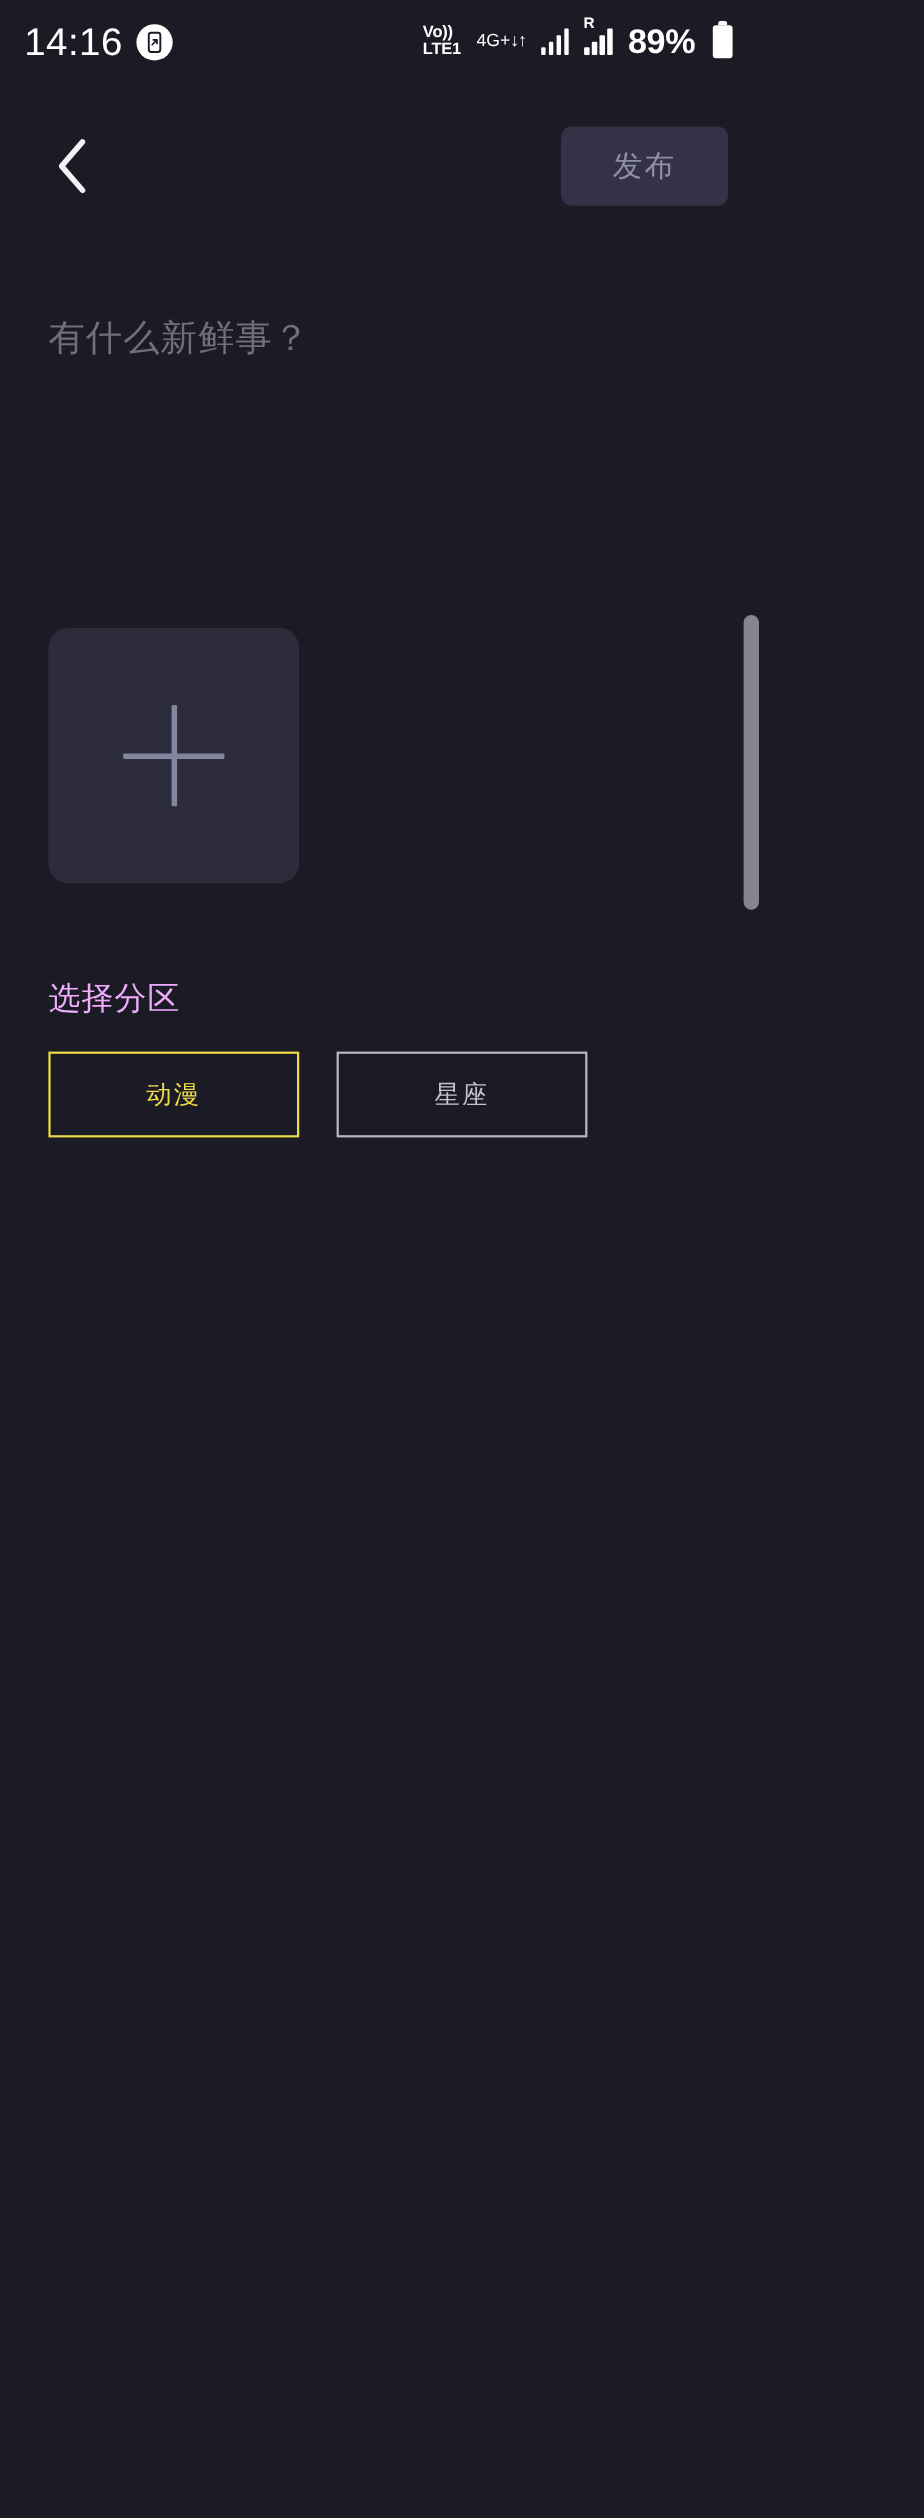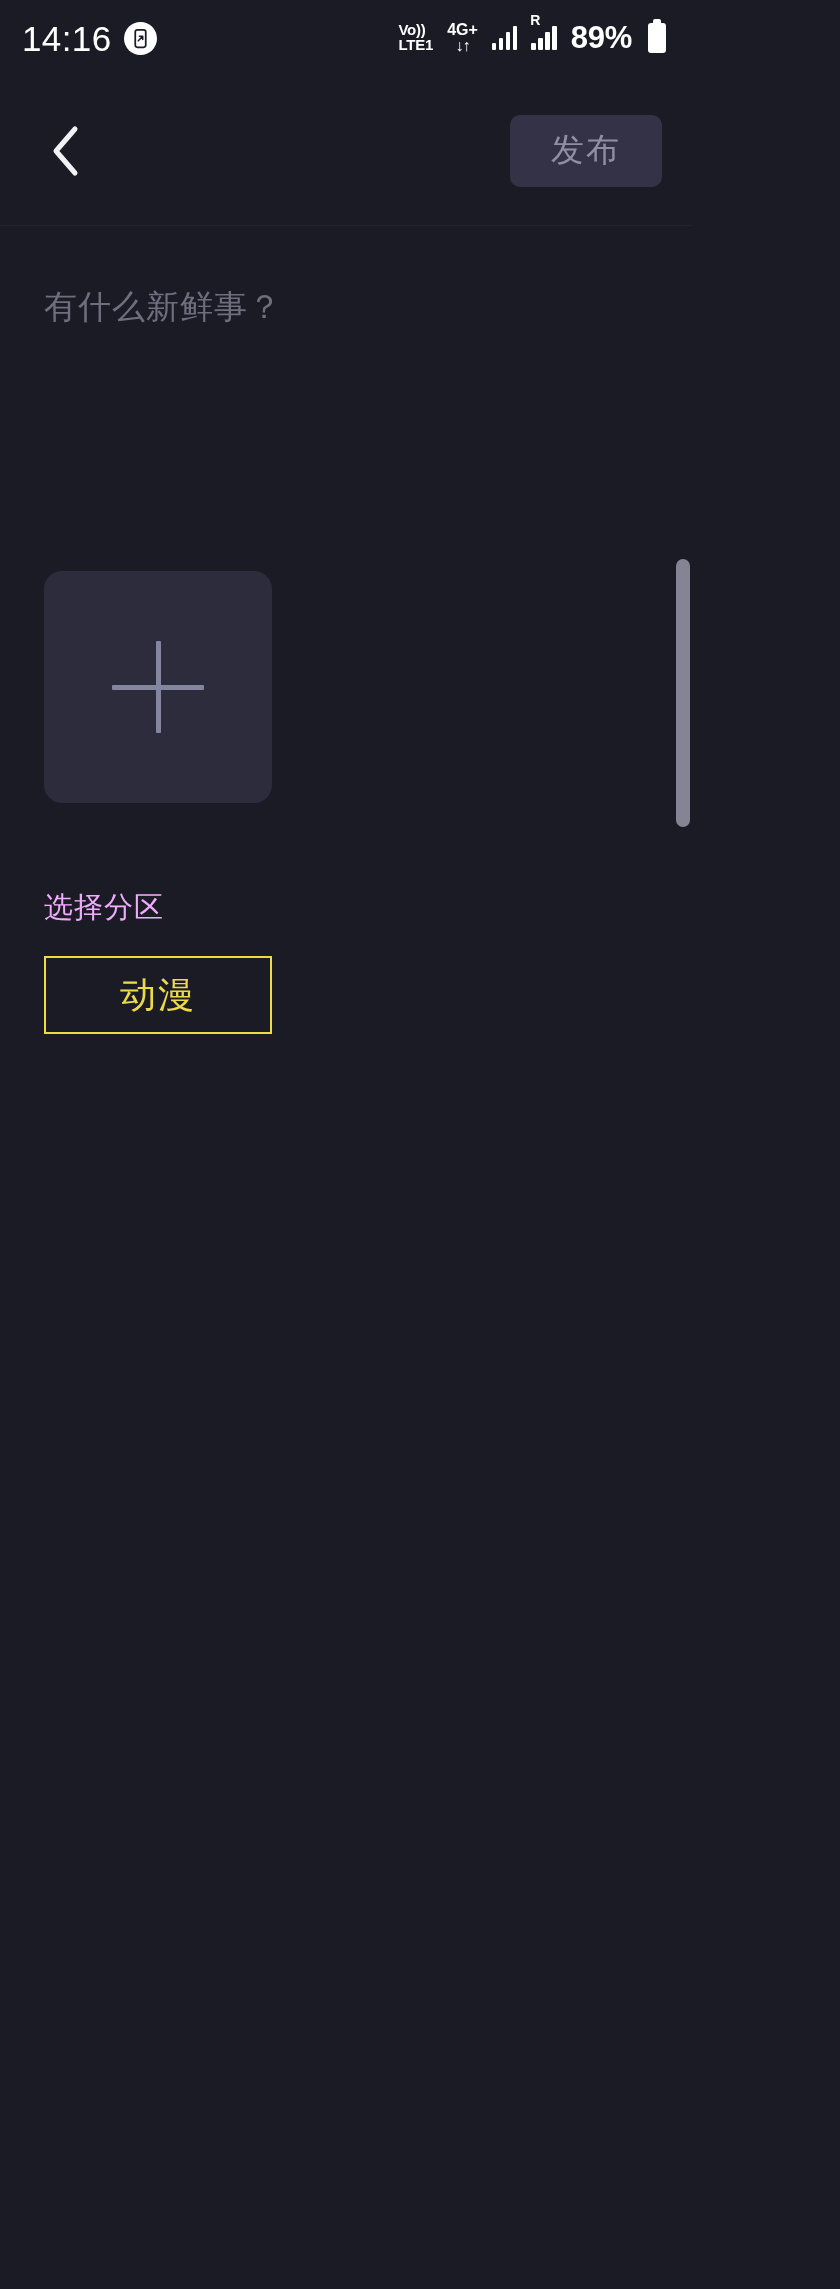"4G+" .net4g { align-items: center -> none; flex-direction: column -> row; font-weight: bold -> normal }
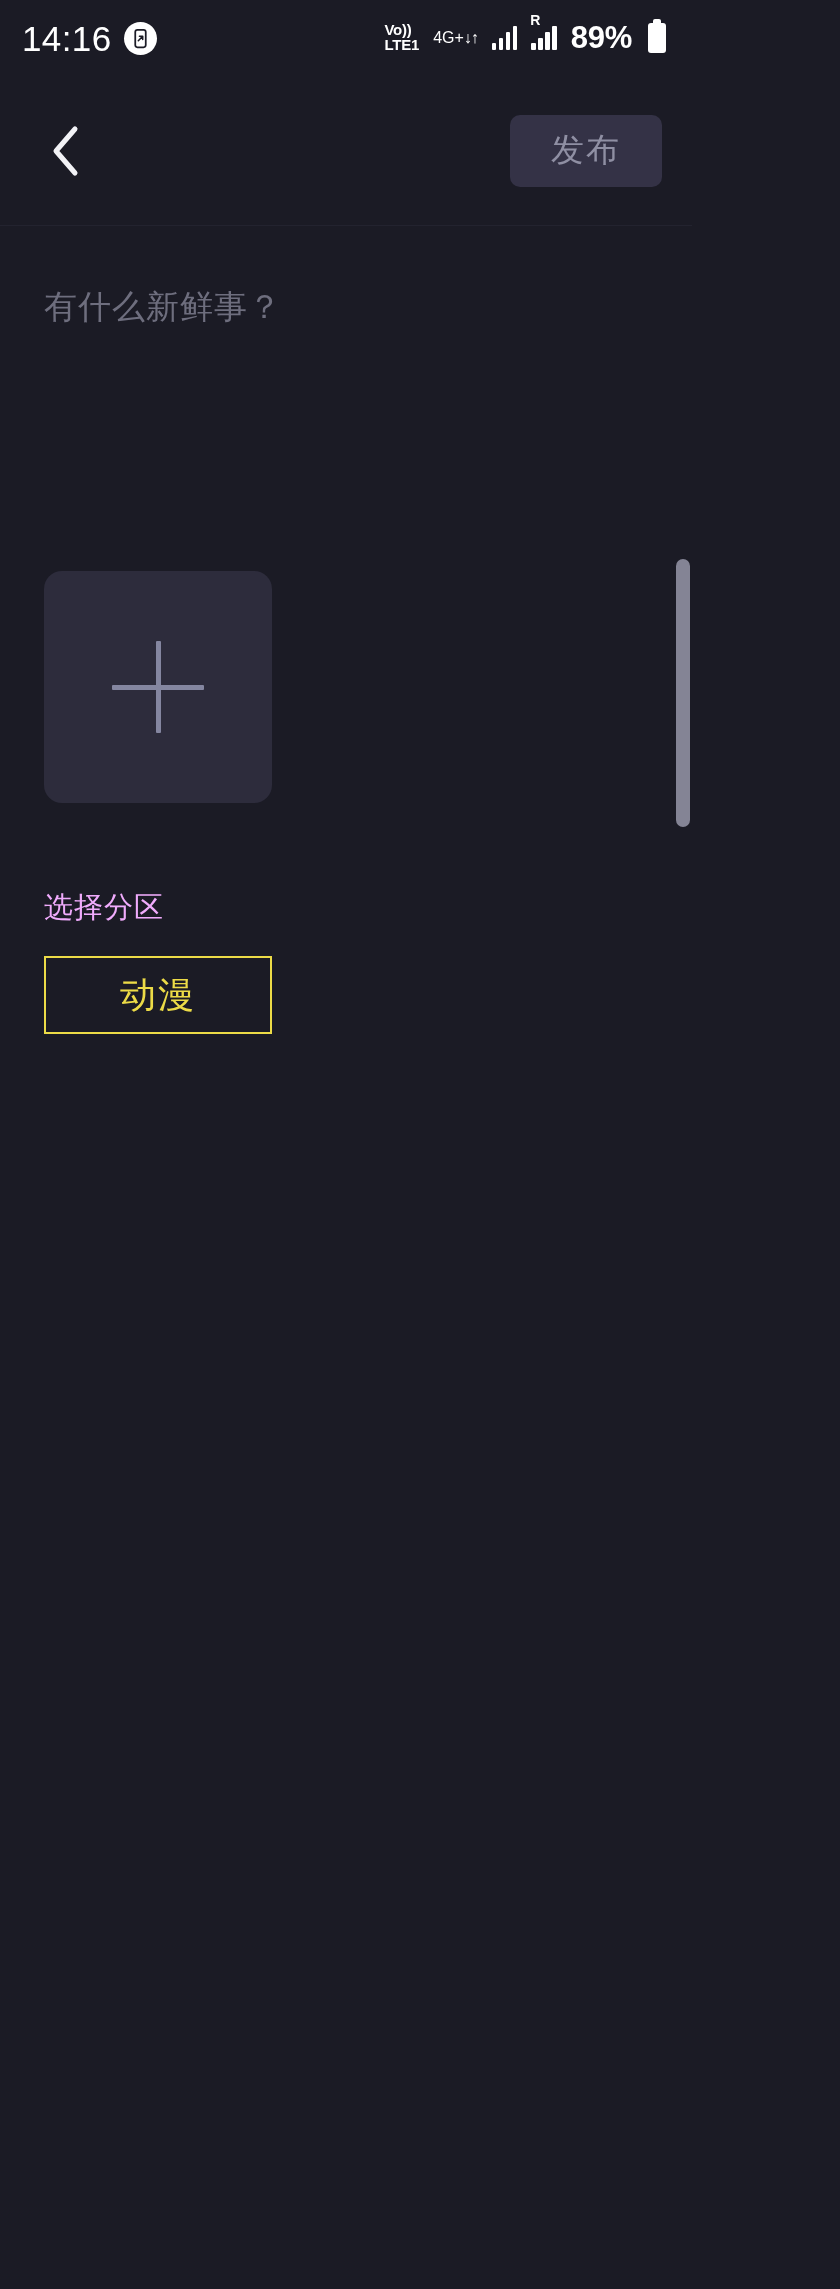"发布" .publish { font-size: 33px -> 27px }
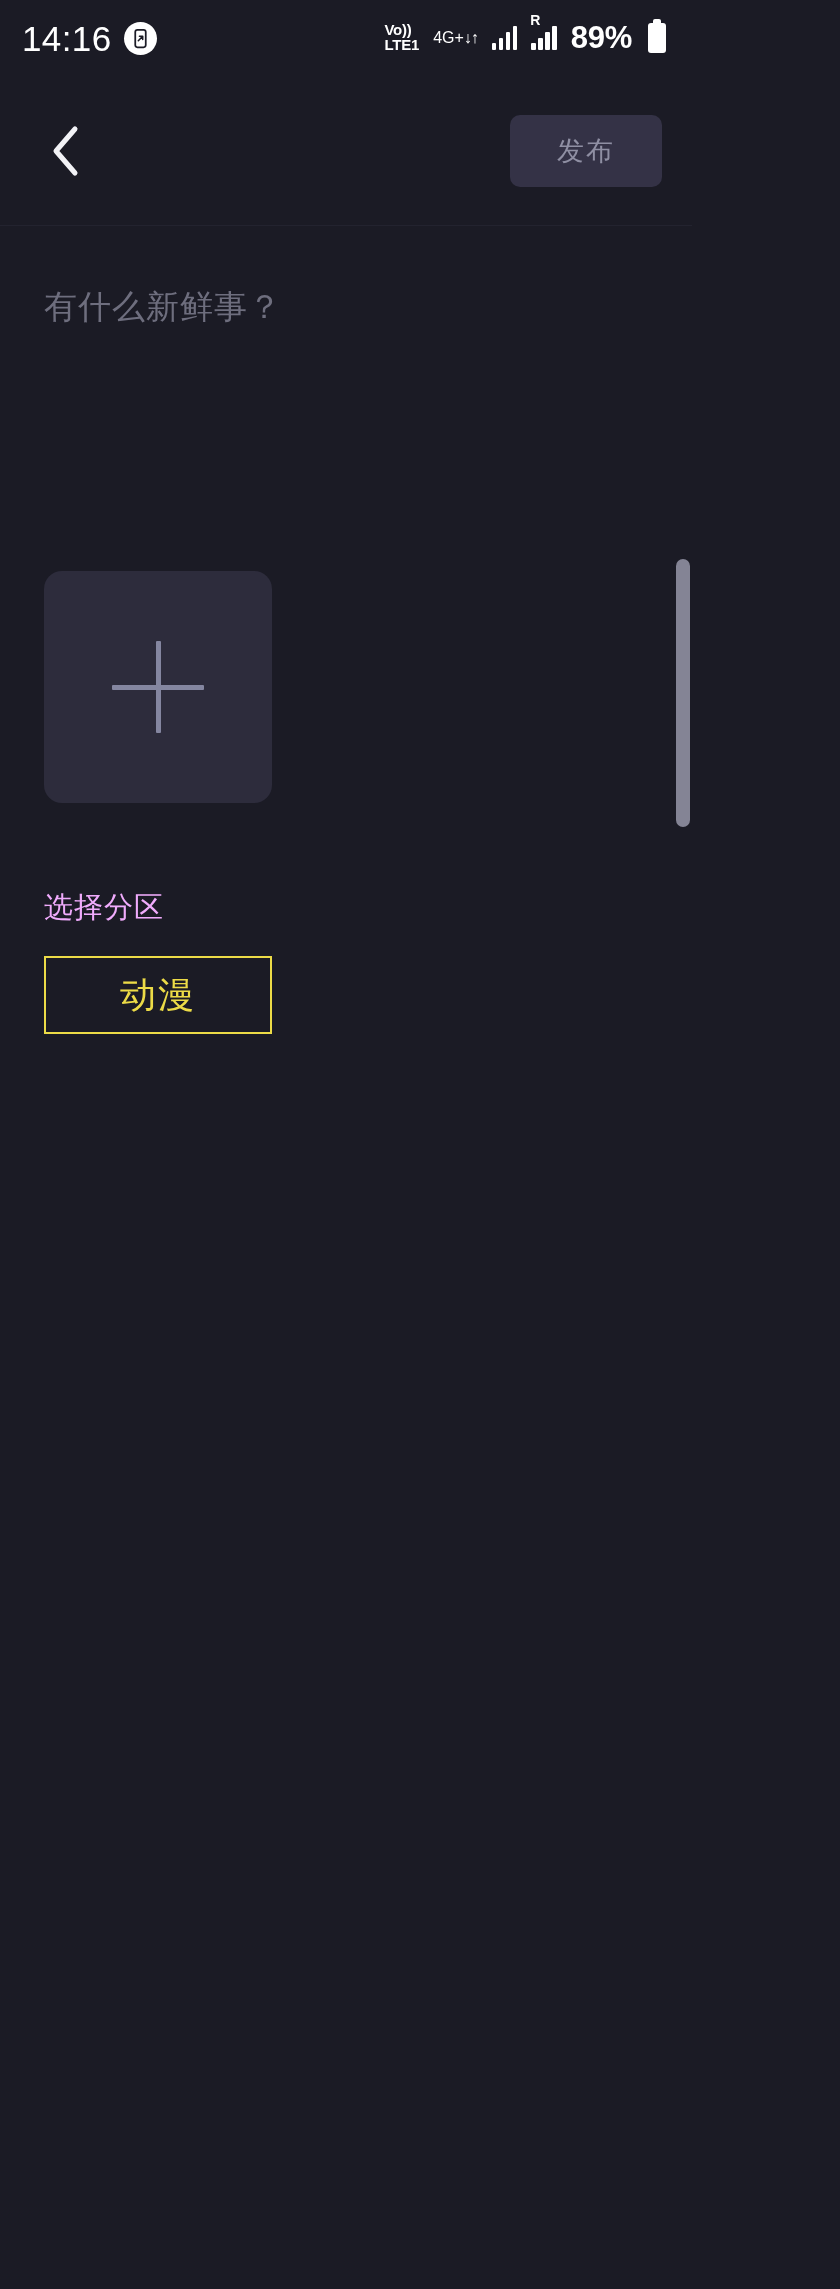"动漫" .chip { font-size: 36px -> 23px }
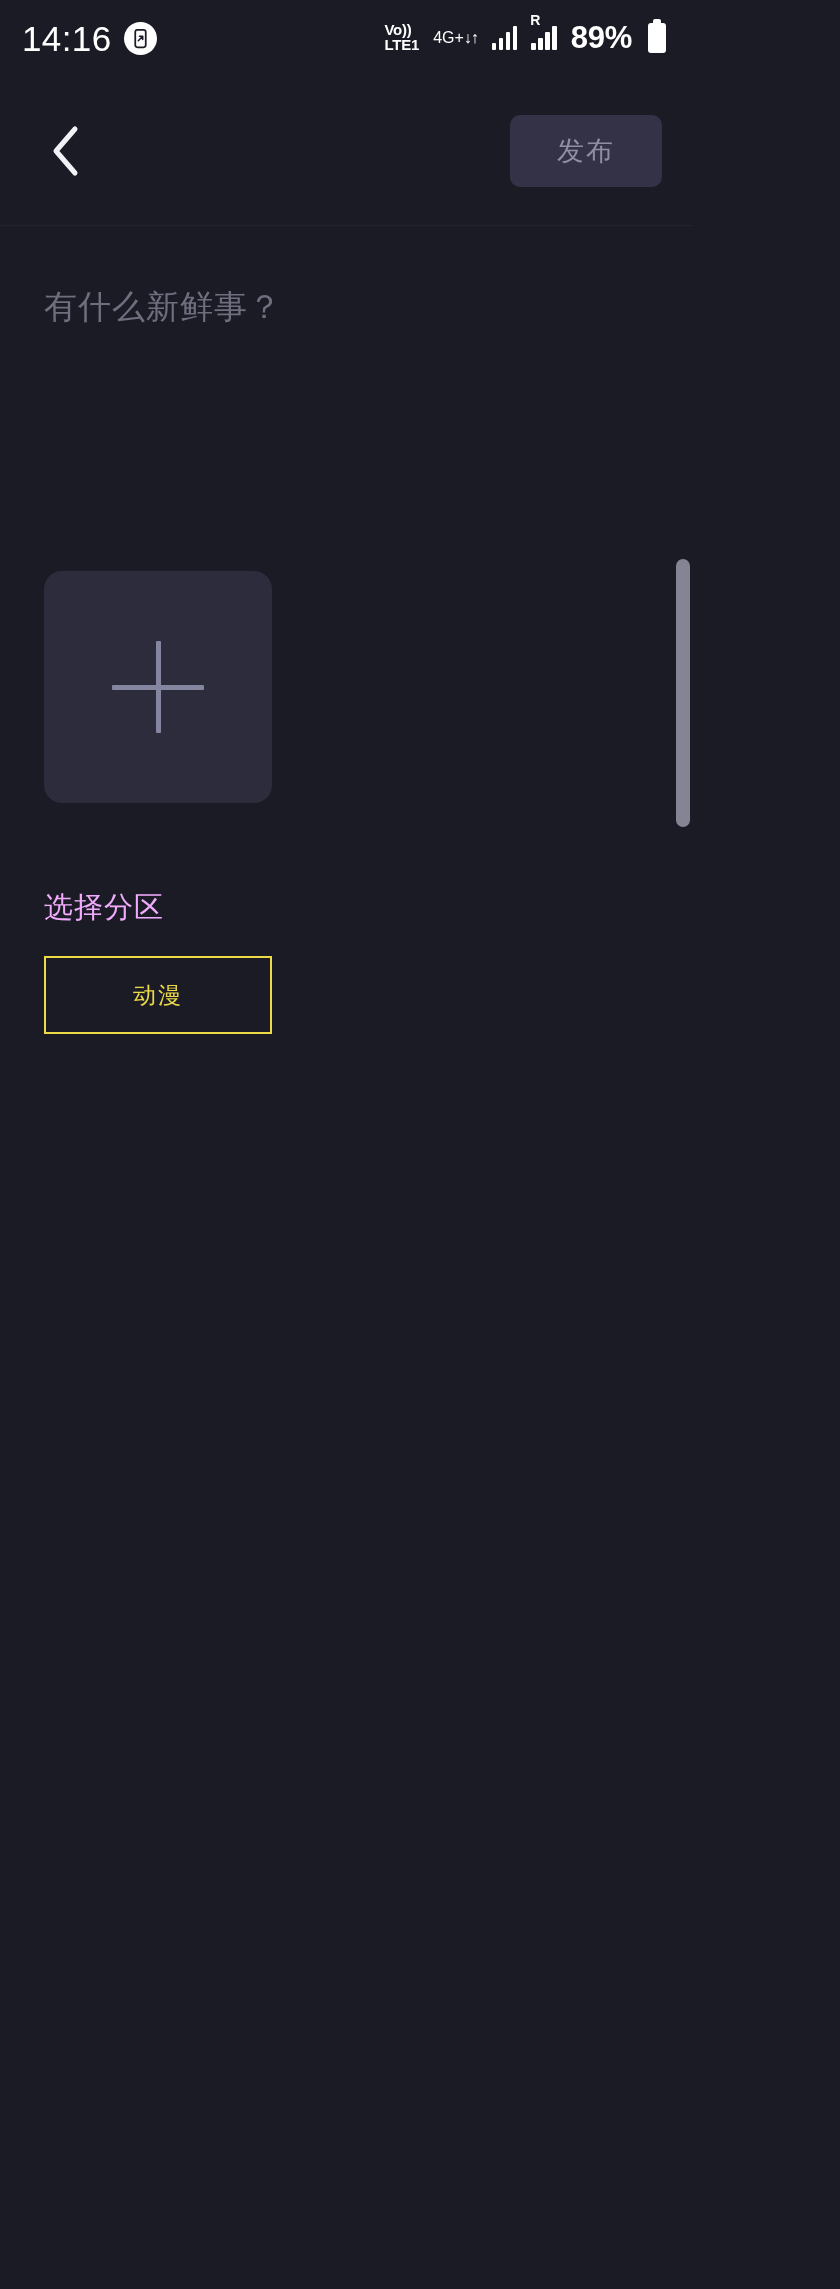"星座" div.chip { html: none -> <div>星座</div> }
